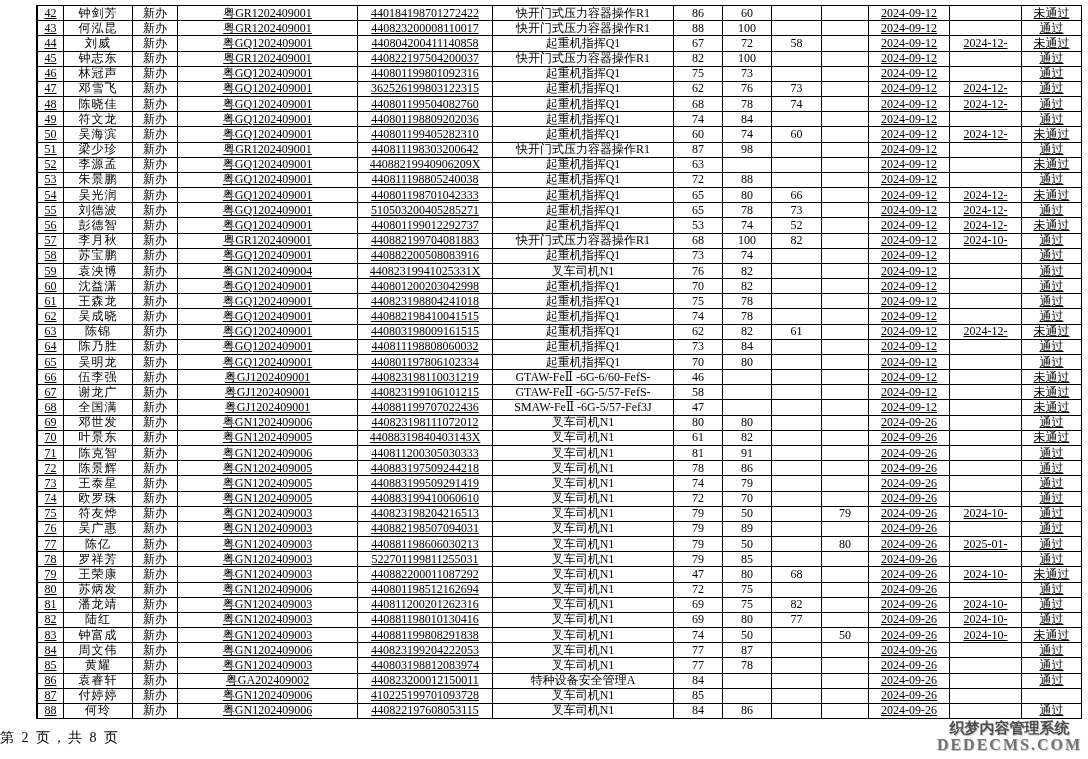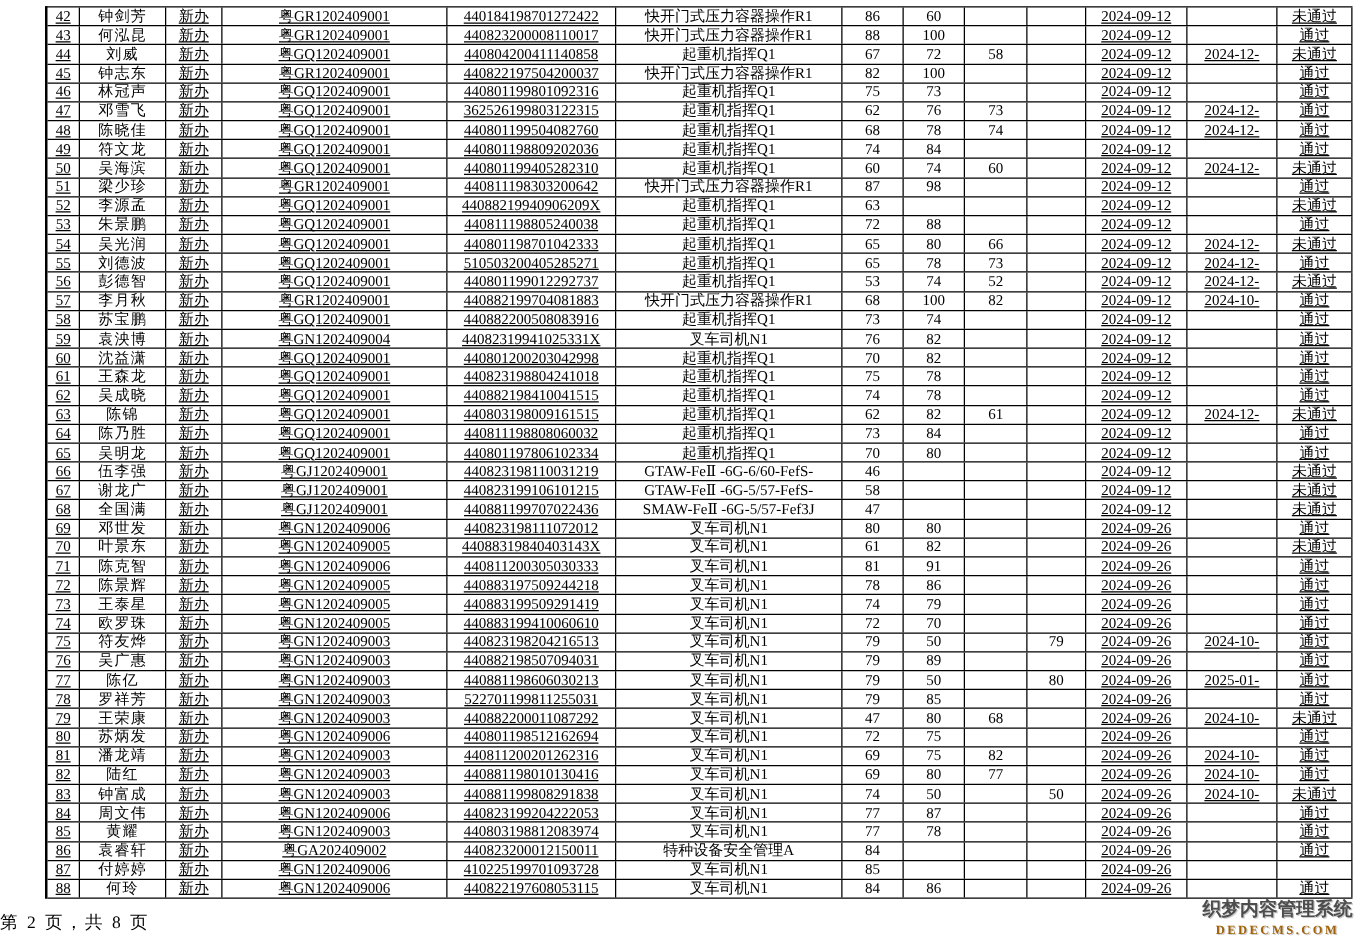"新办" .c2 { text-decoration: underline -> none }
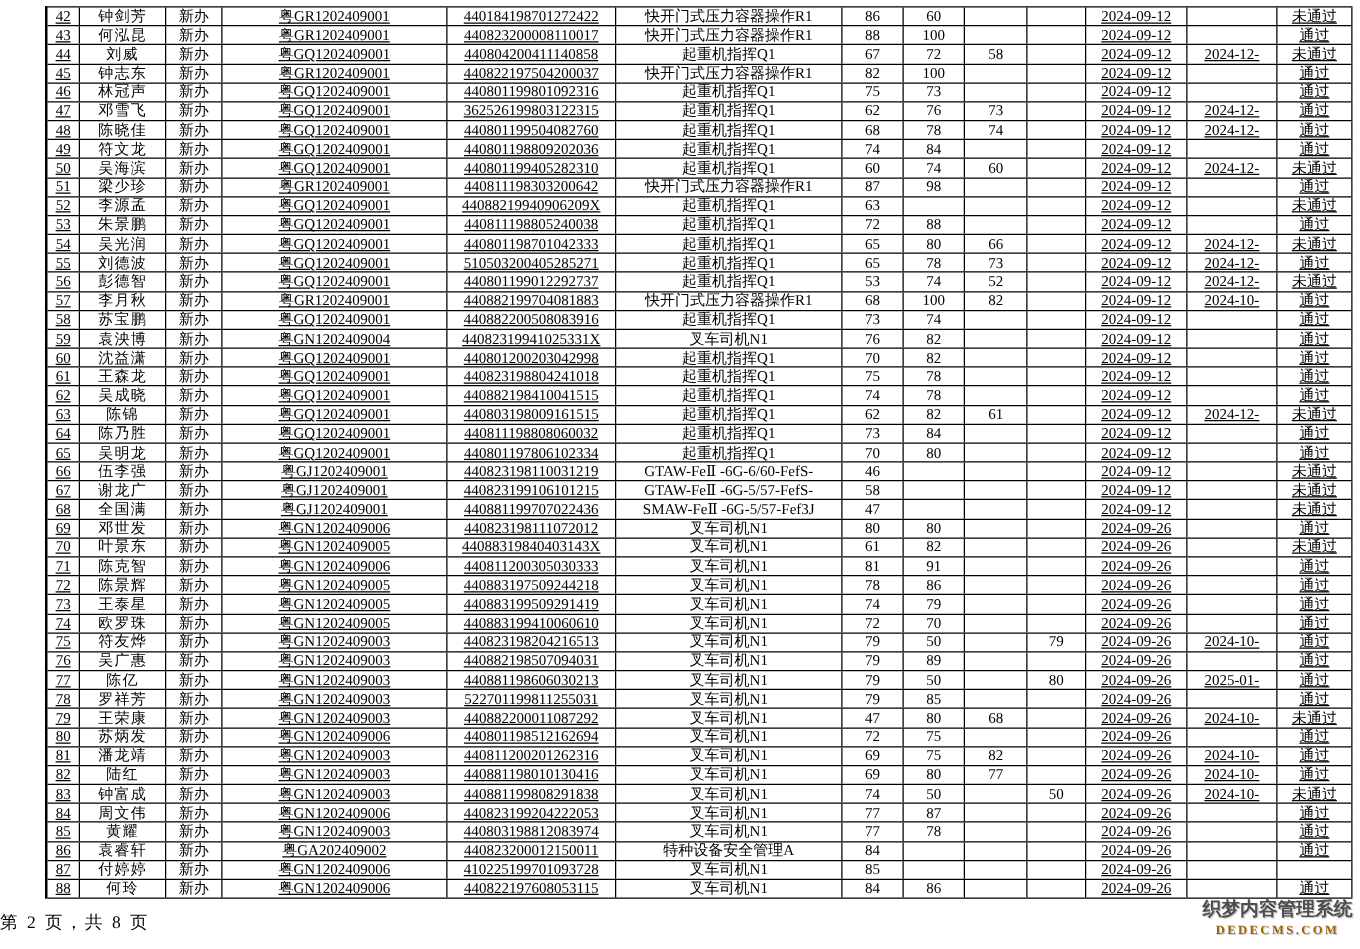"DEDECMS.COM" .watermark .en { color: #a16207 -> #737373; font-size: 10px -> 16px }
